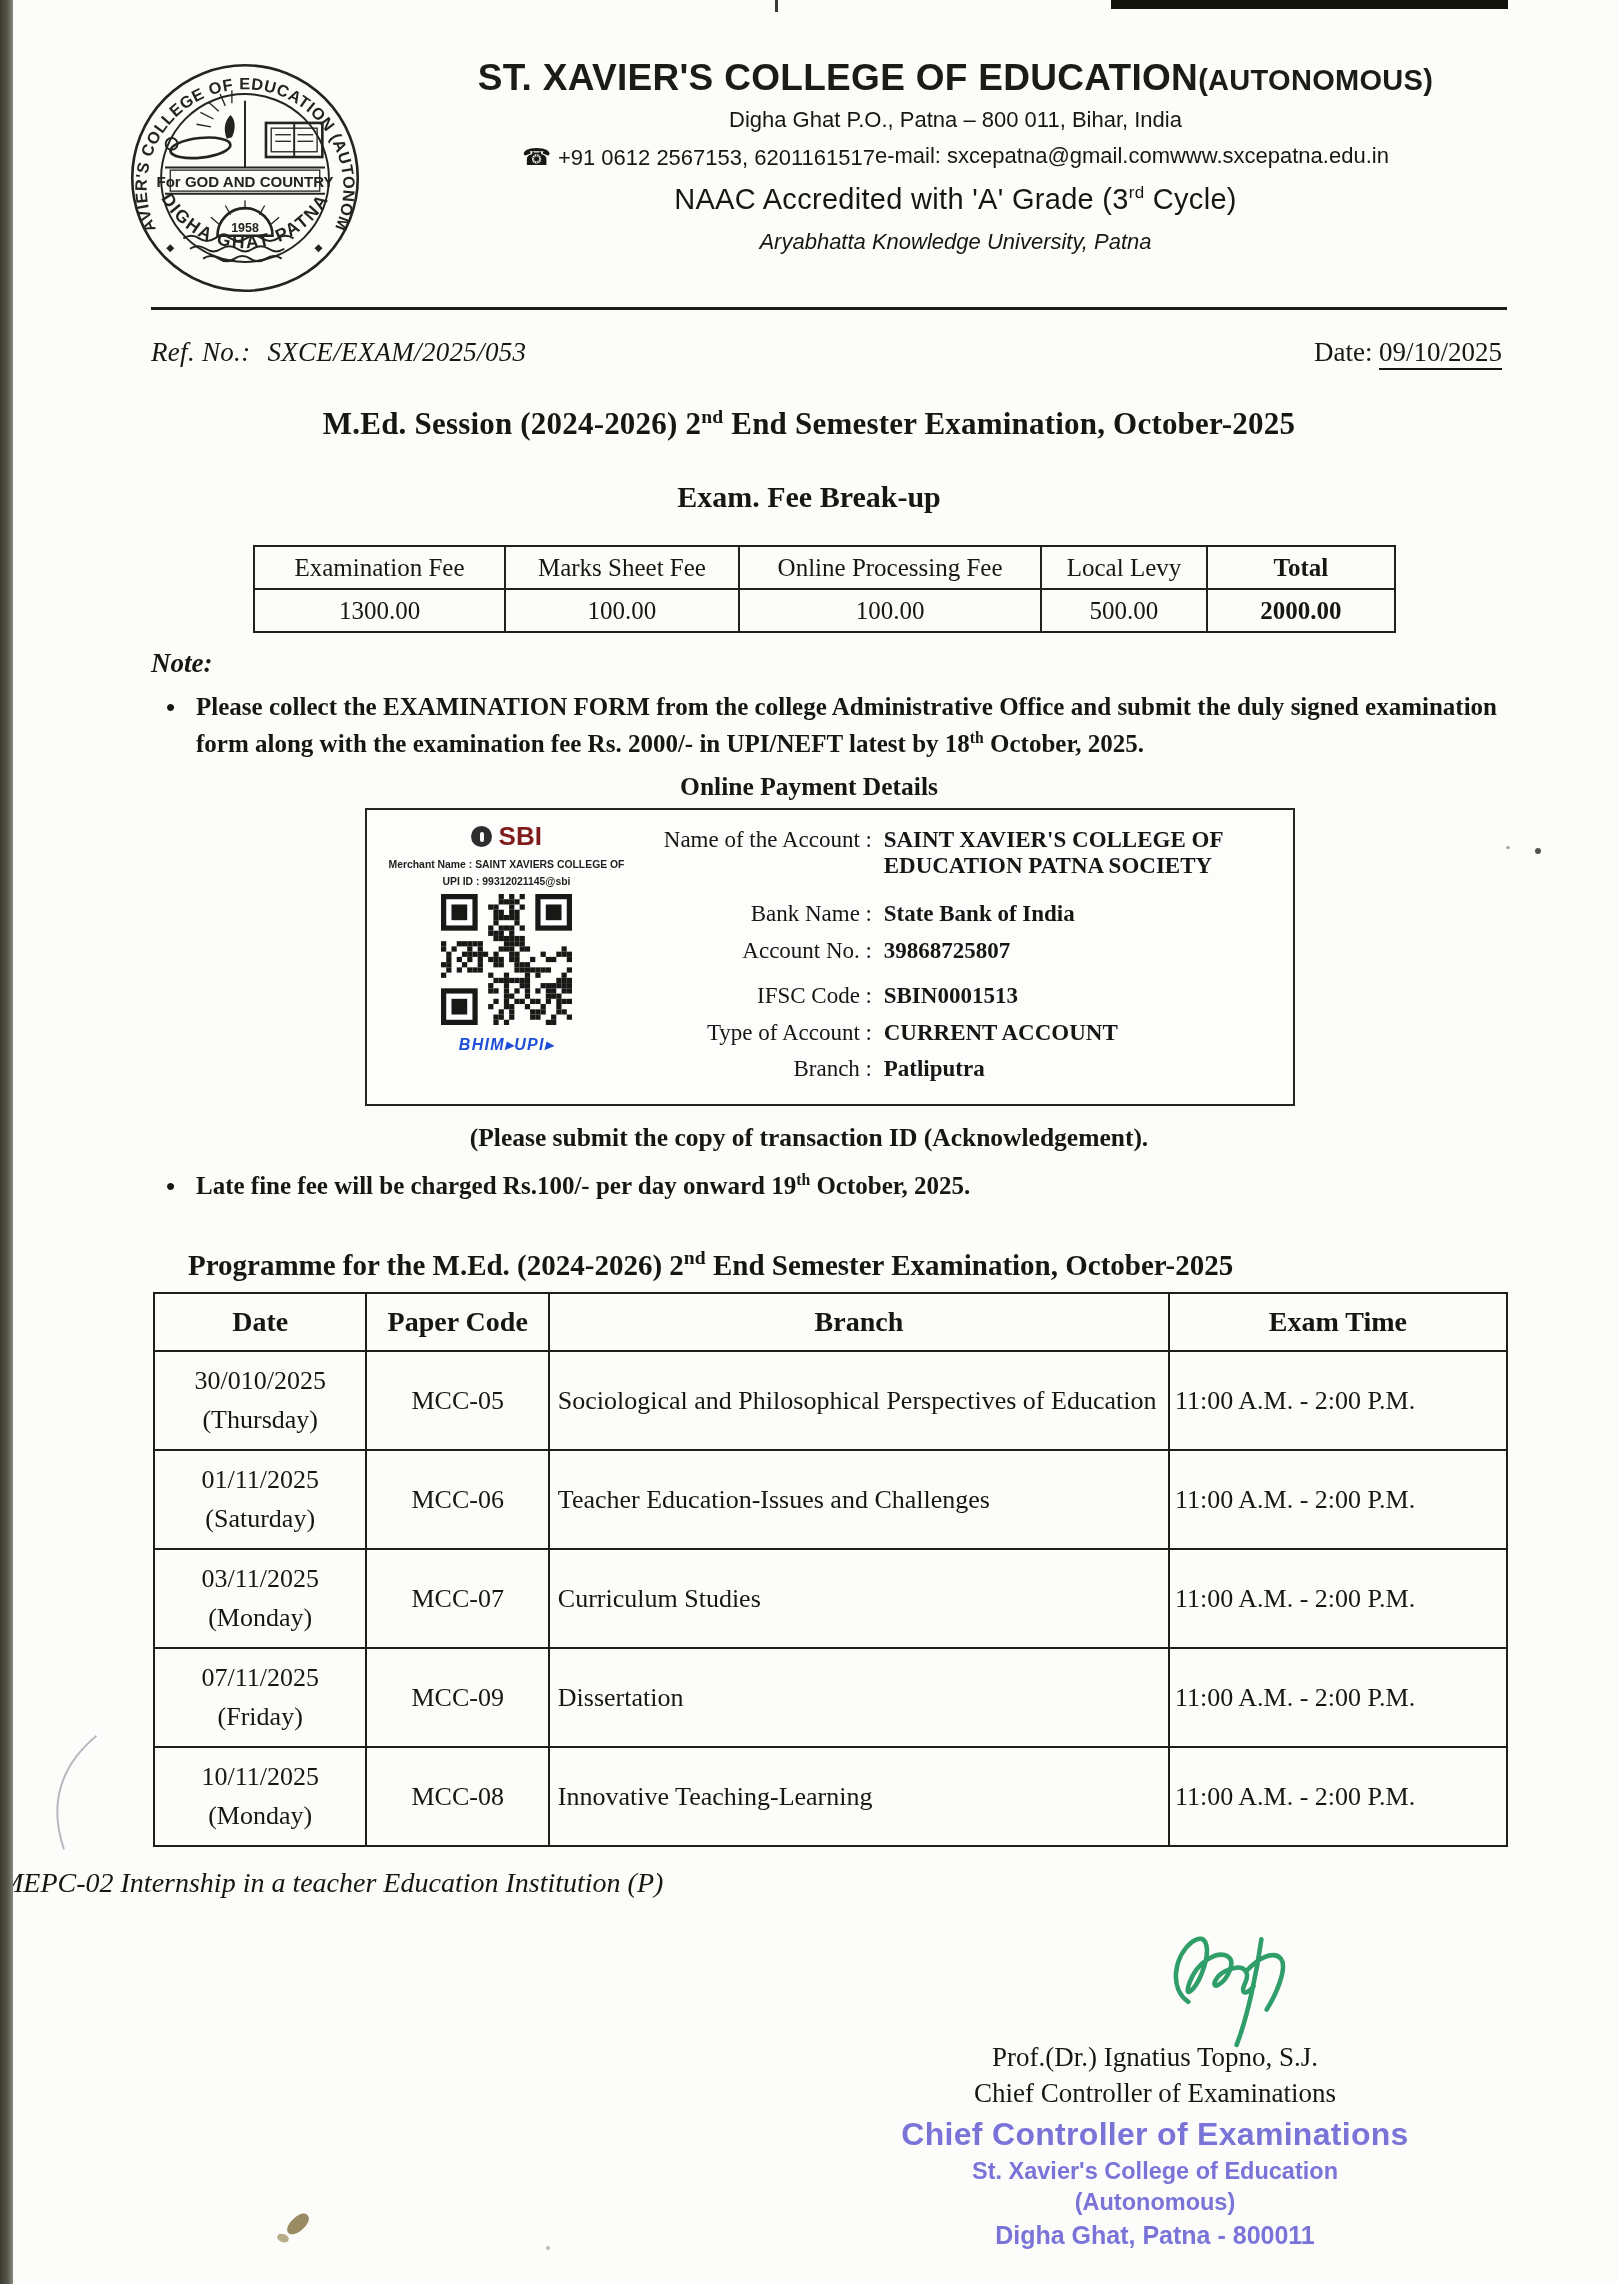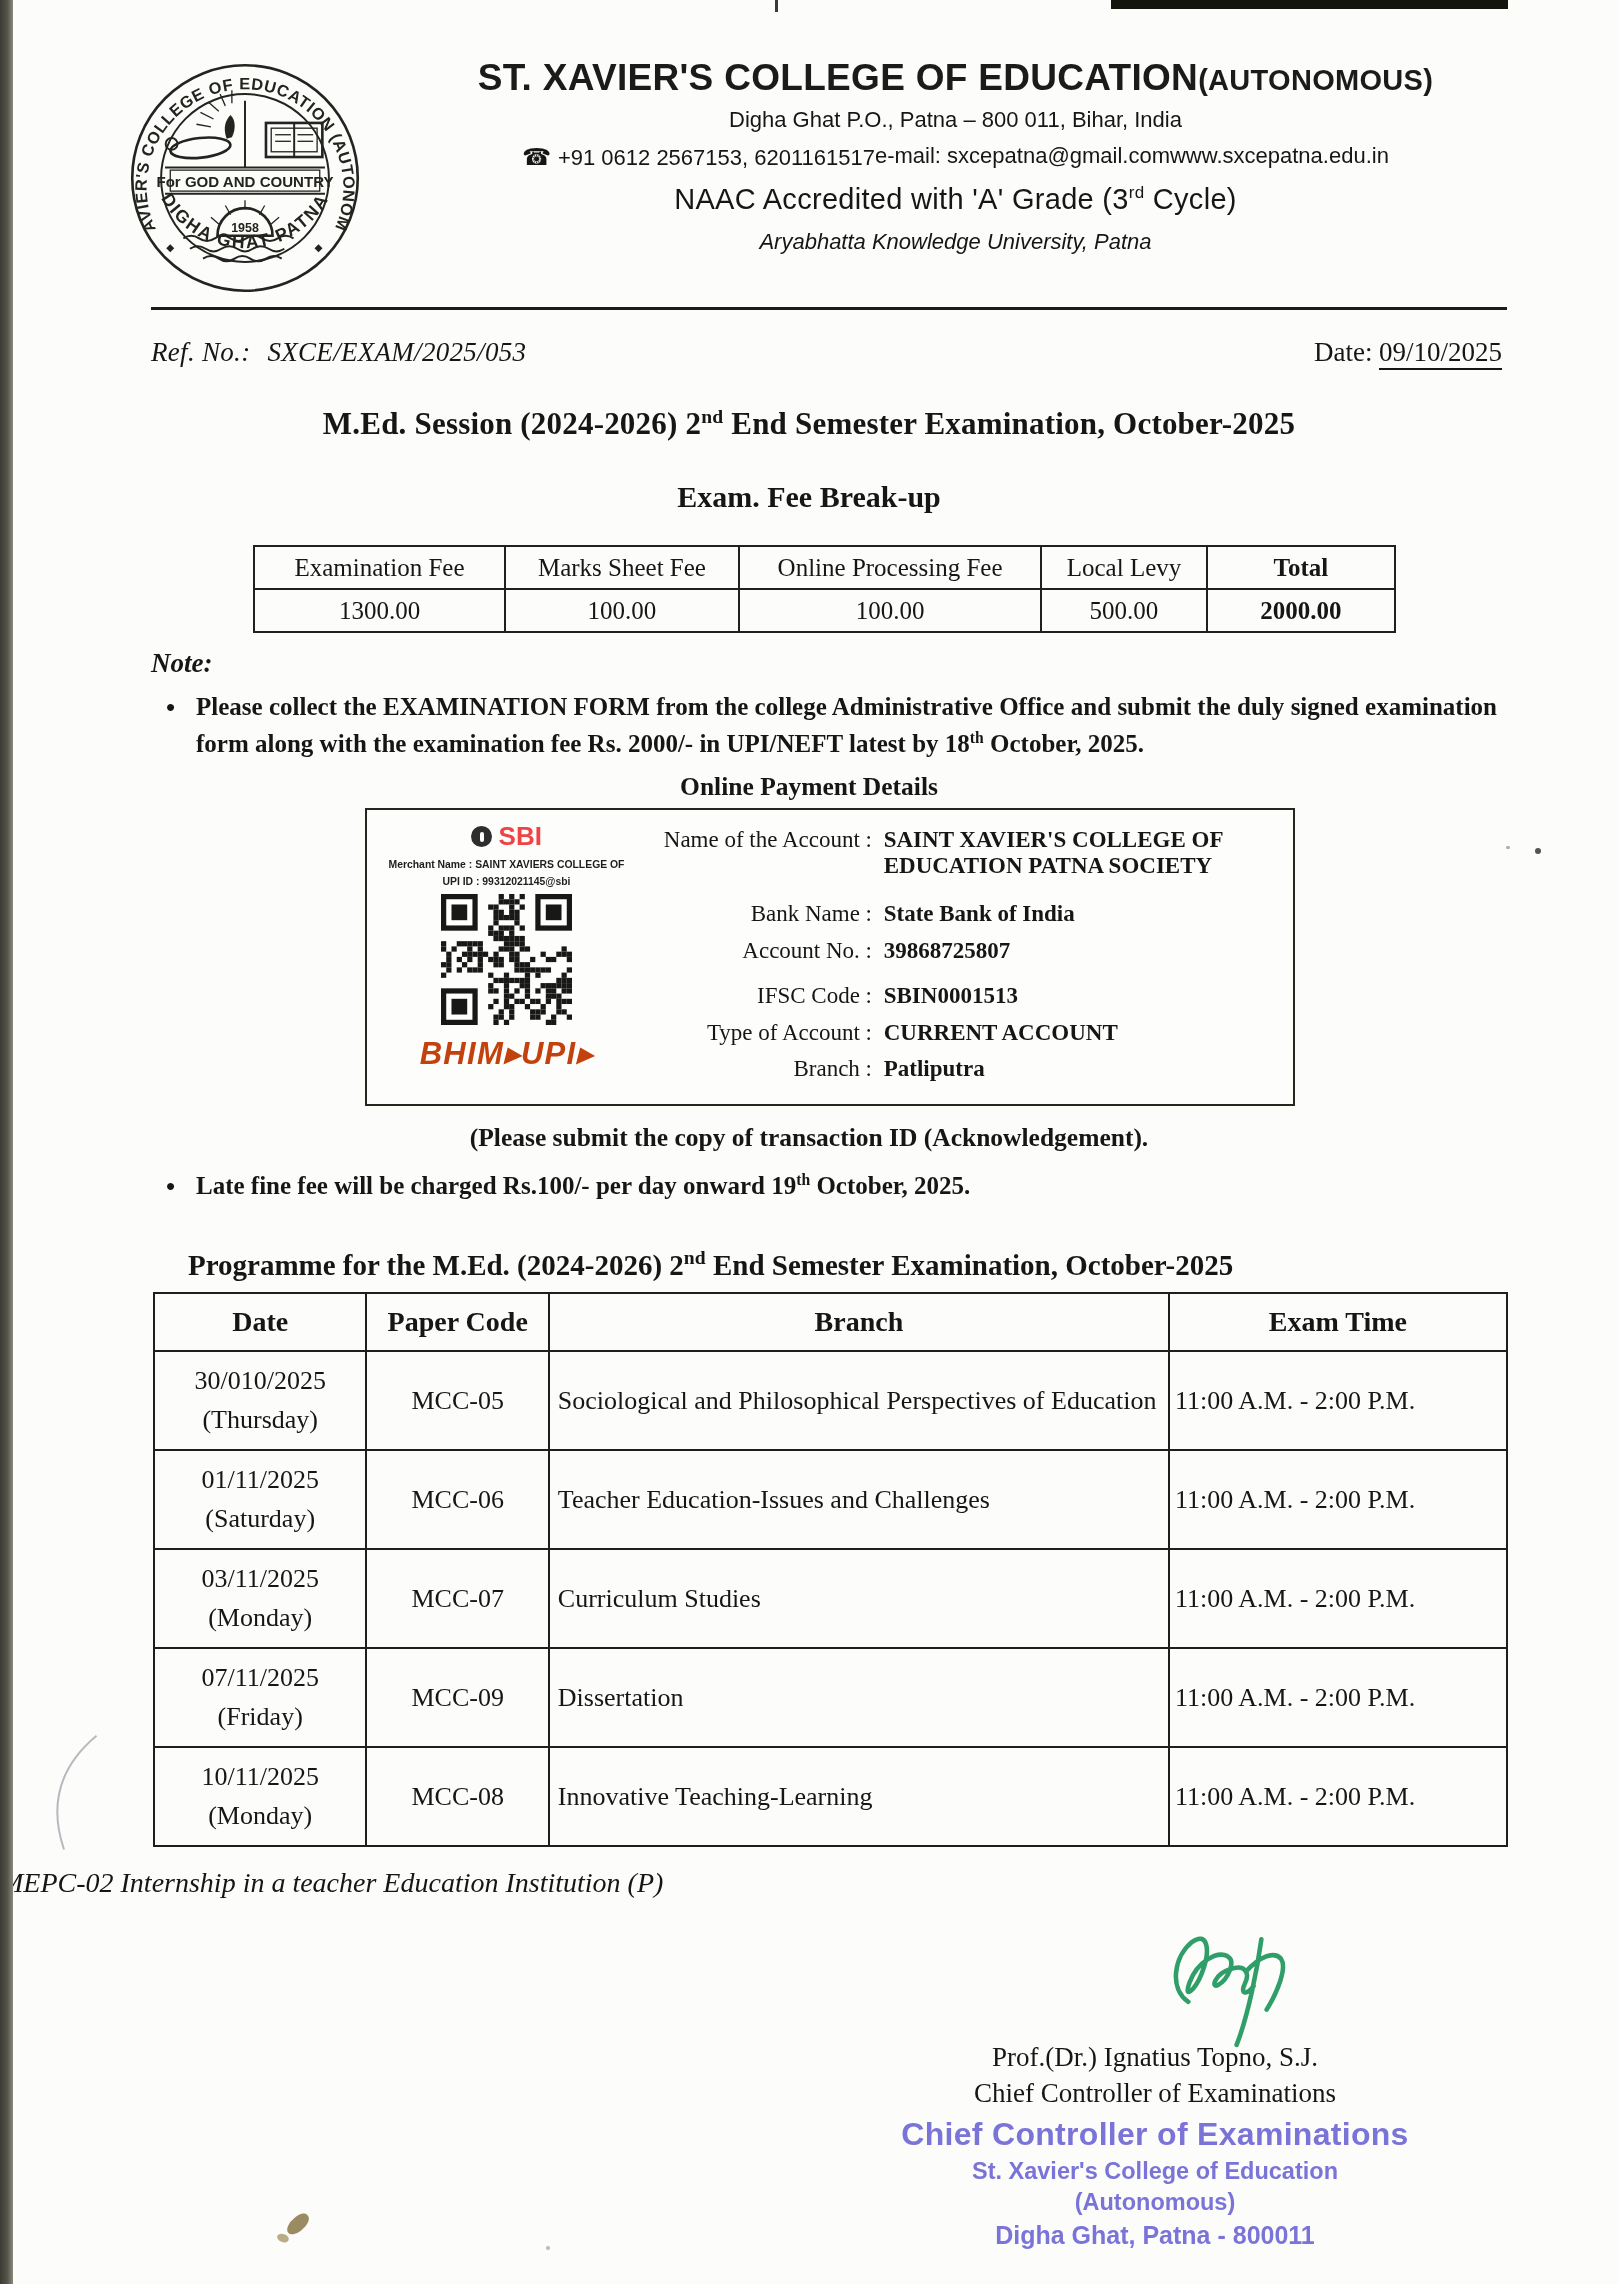"SBI" .sbi-row { color: #ef4444 -> #7f1d1d }
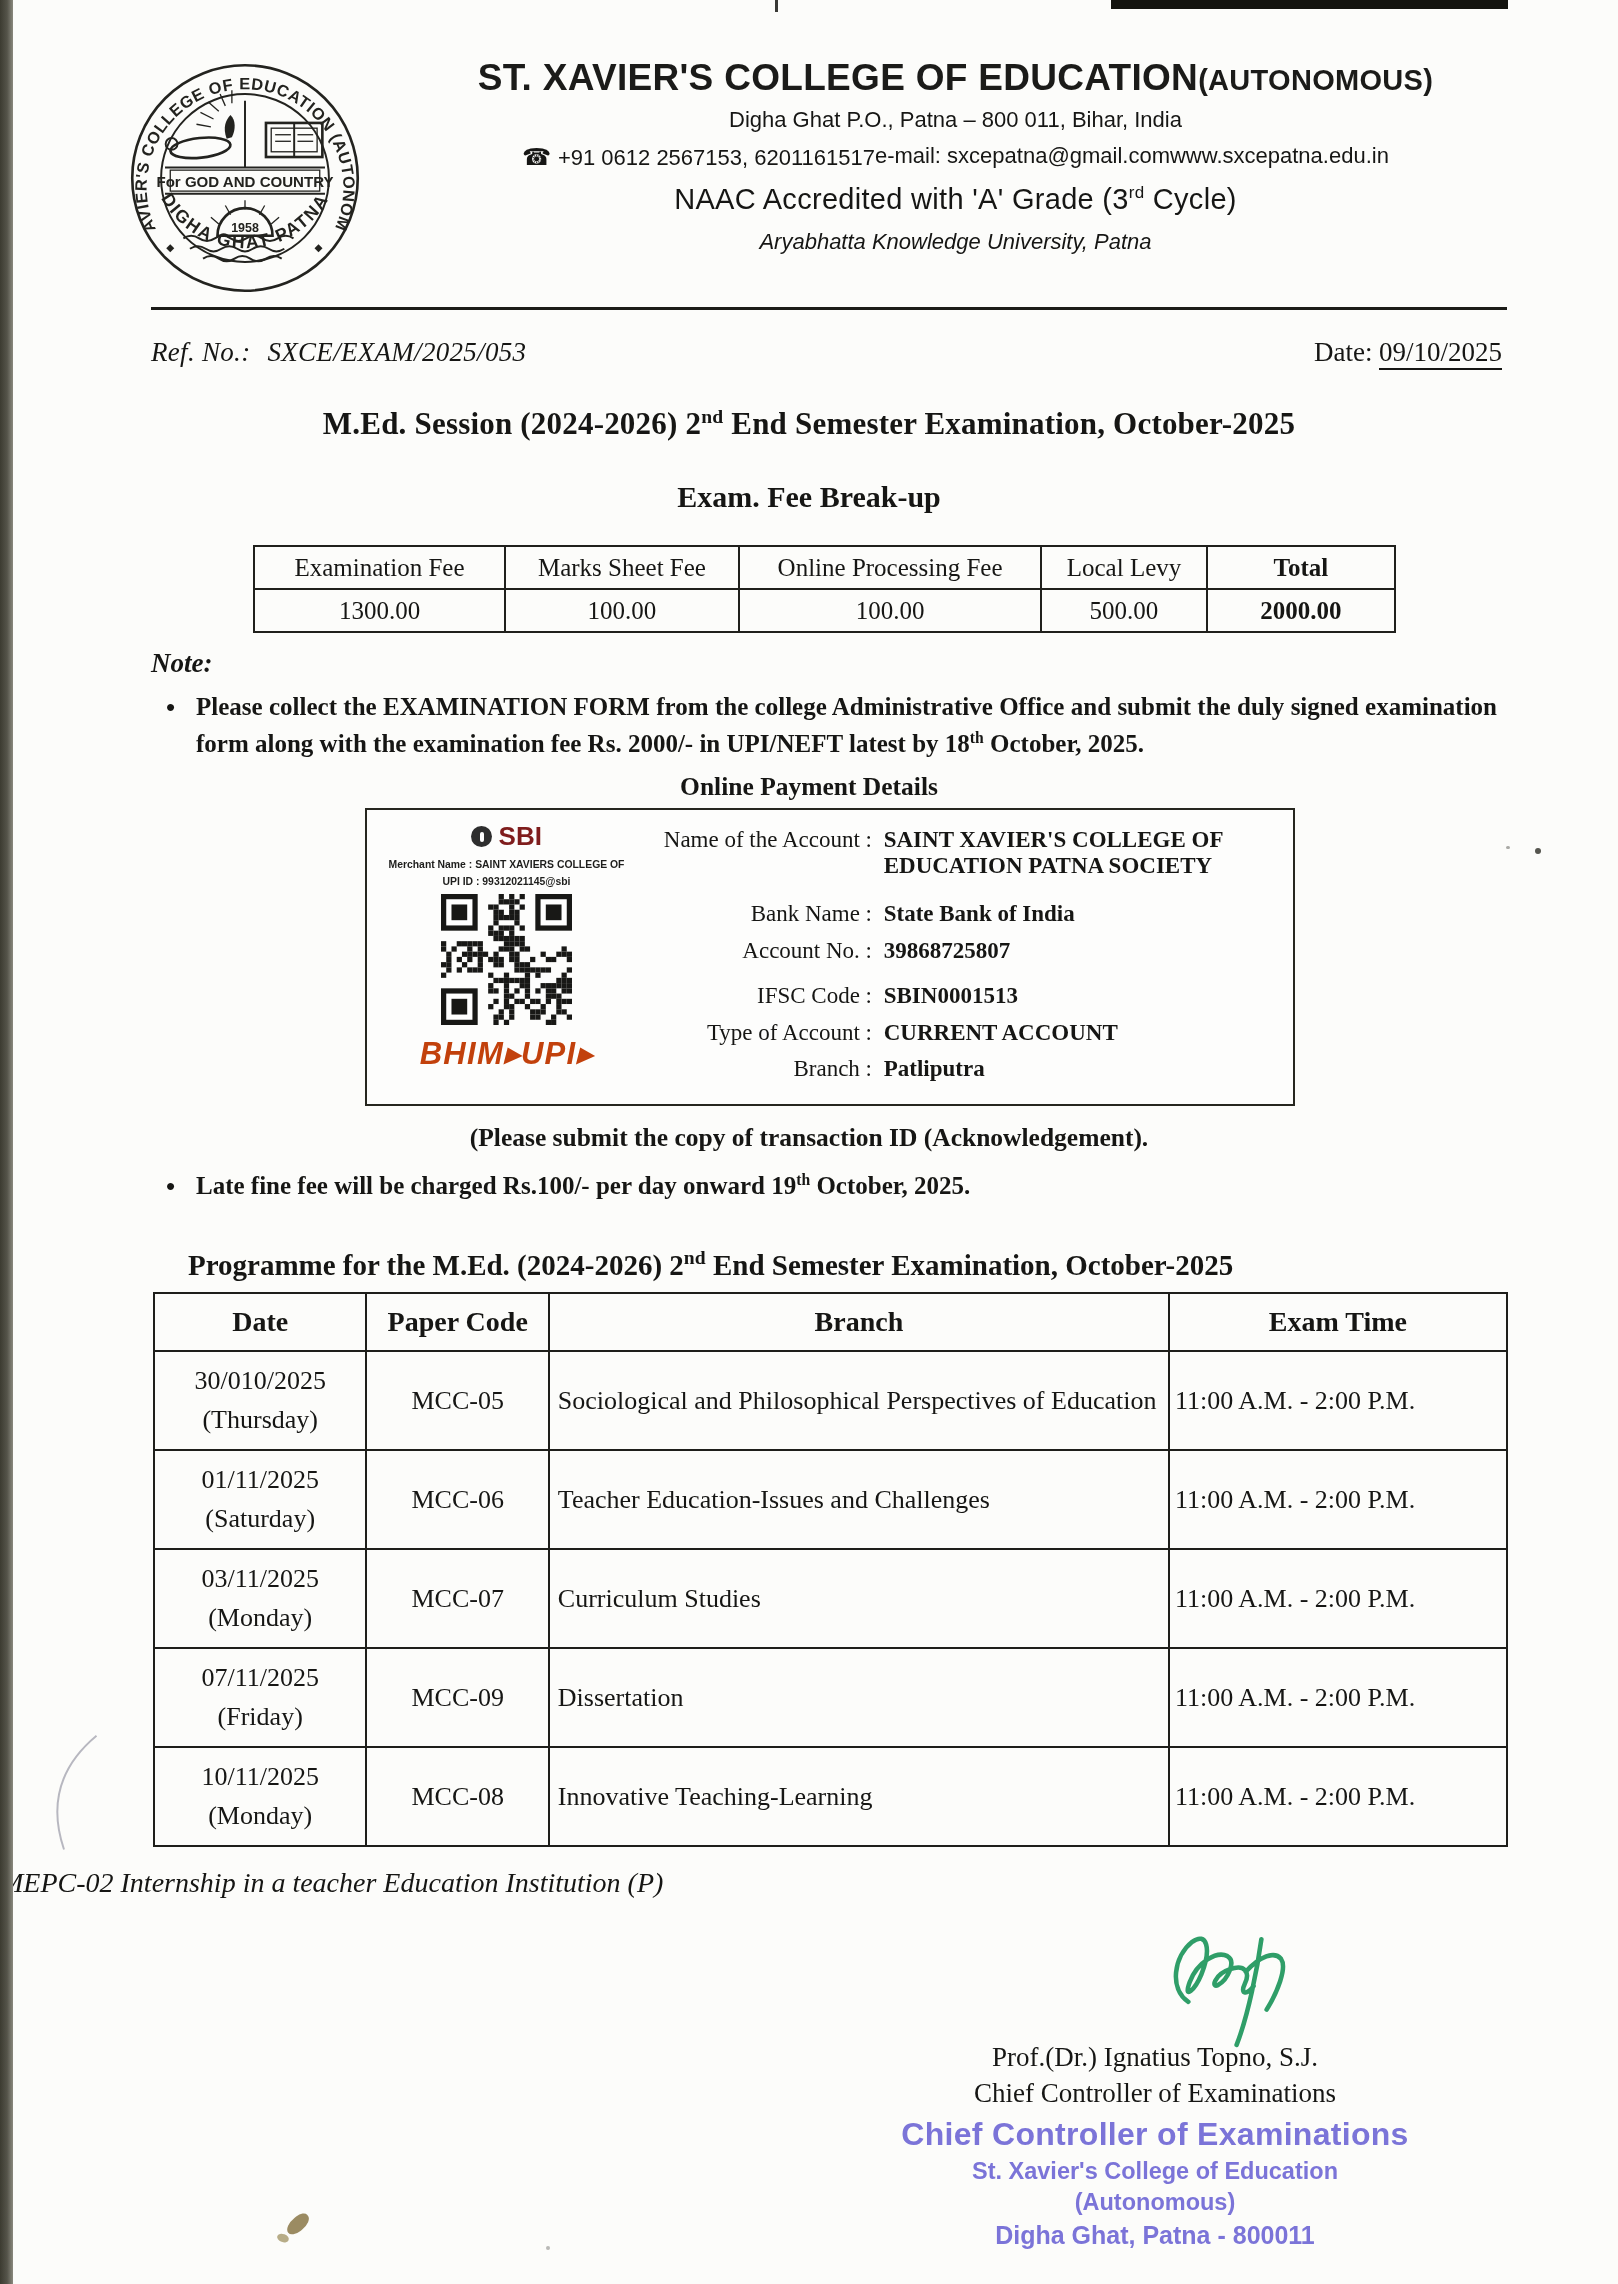"BHIM▸" .bhim-row { color: #c2410c -> #1d4ed8; font-size: 31px -> 16px }
